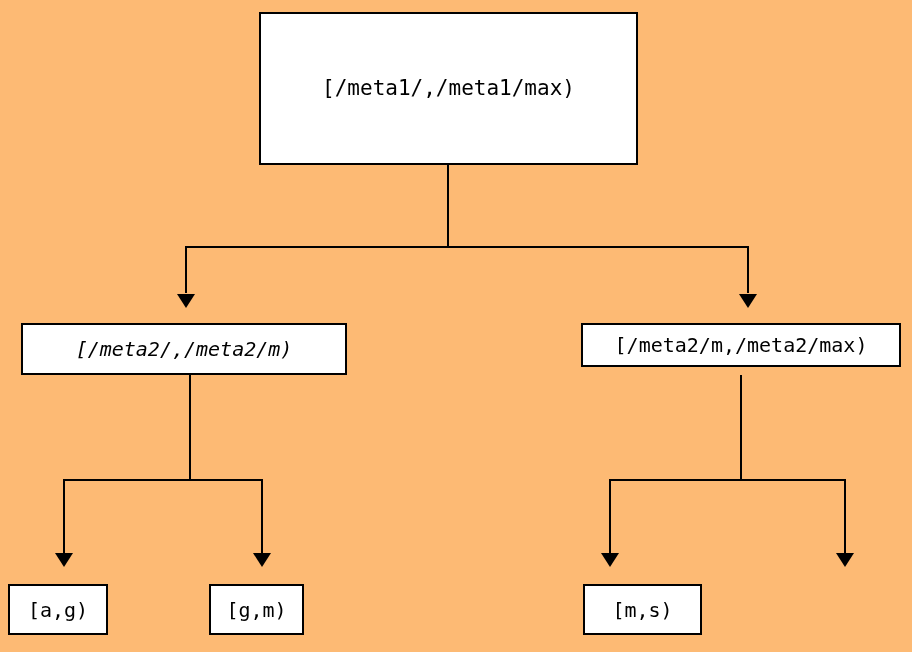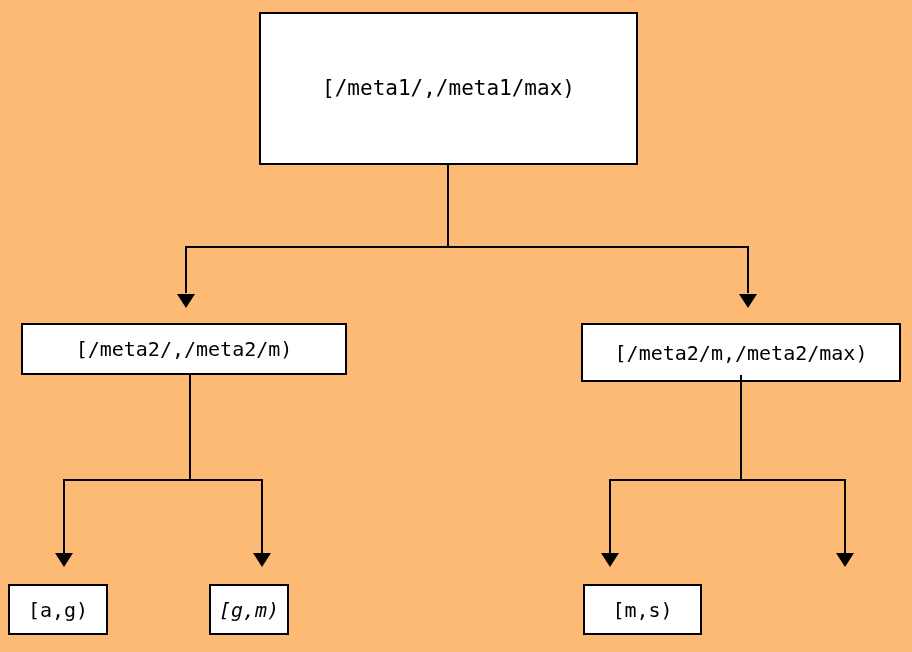"[/meta2/,/meta2/m)" .node-mid-left { font-style: none -> italic }
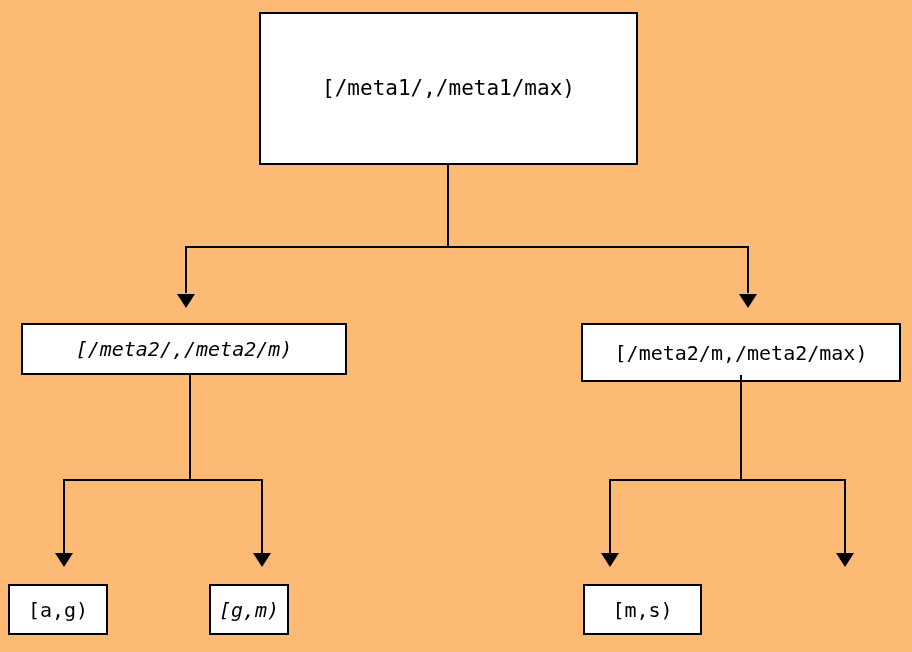"[/meta2/m,/meta2/max)" .node-mid-right { height: 59px -> 44px }
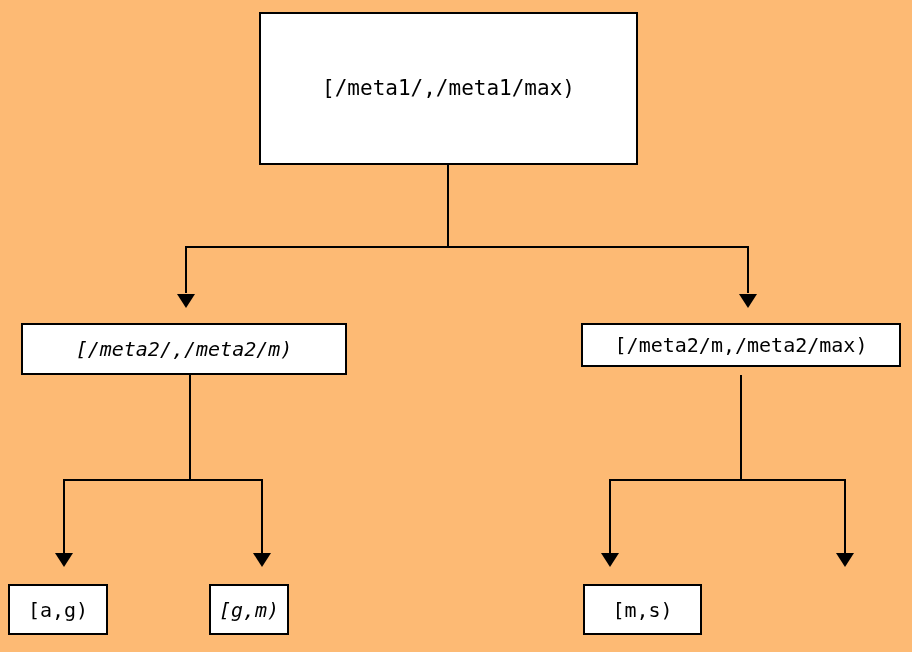"[g,m)" .node-leaf-2 { font-style: italic -> none; width: 80px -> 95px }
